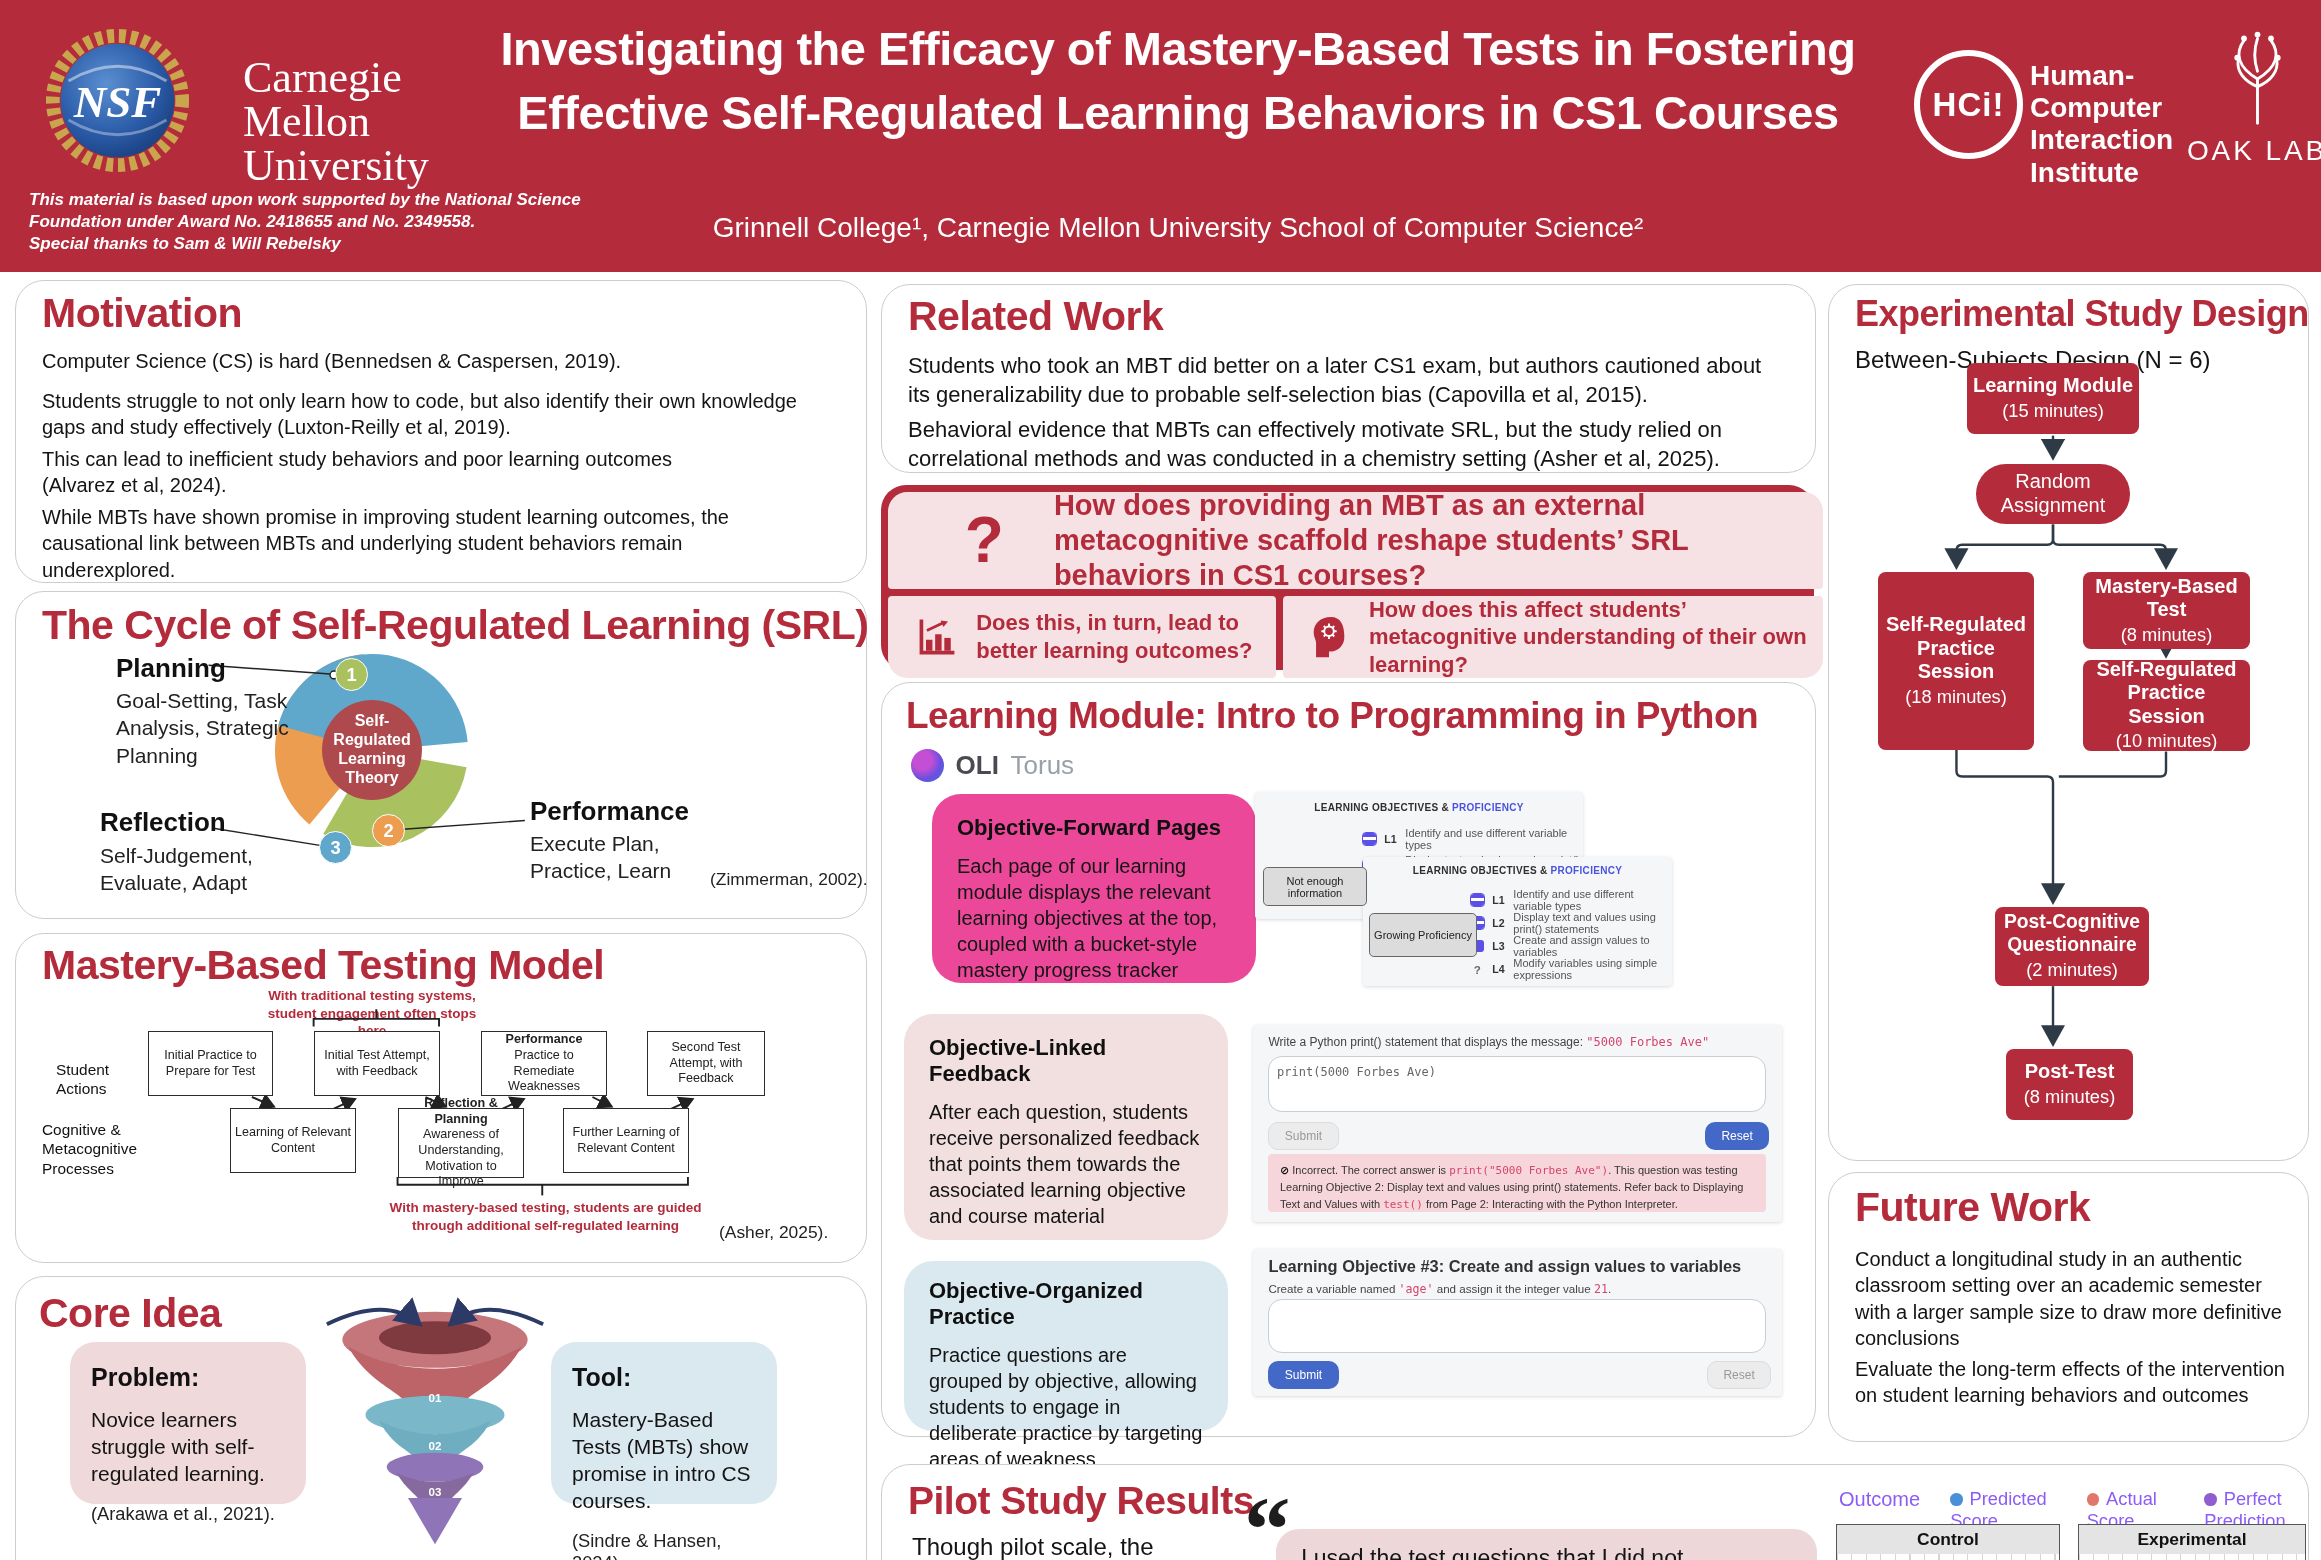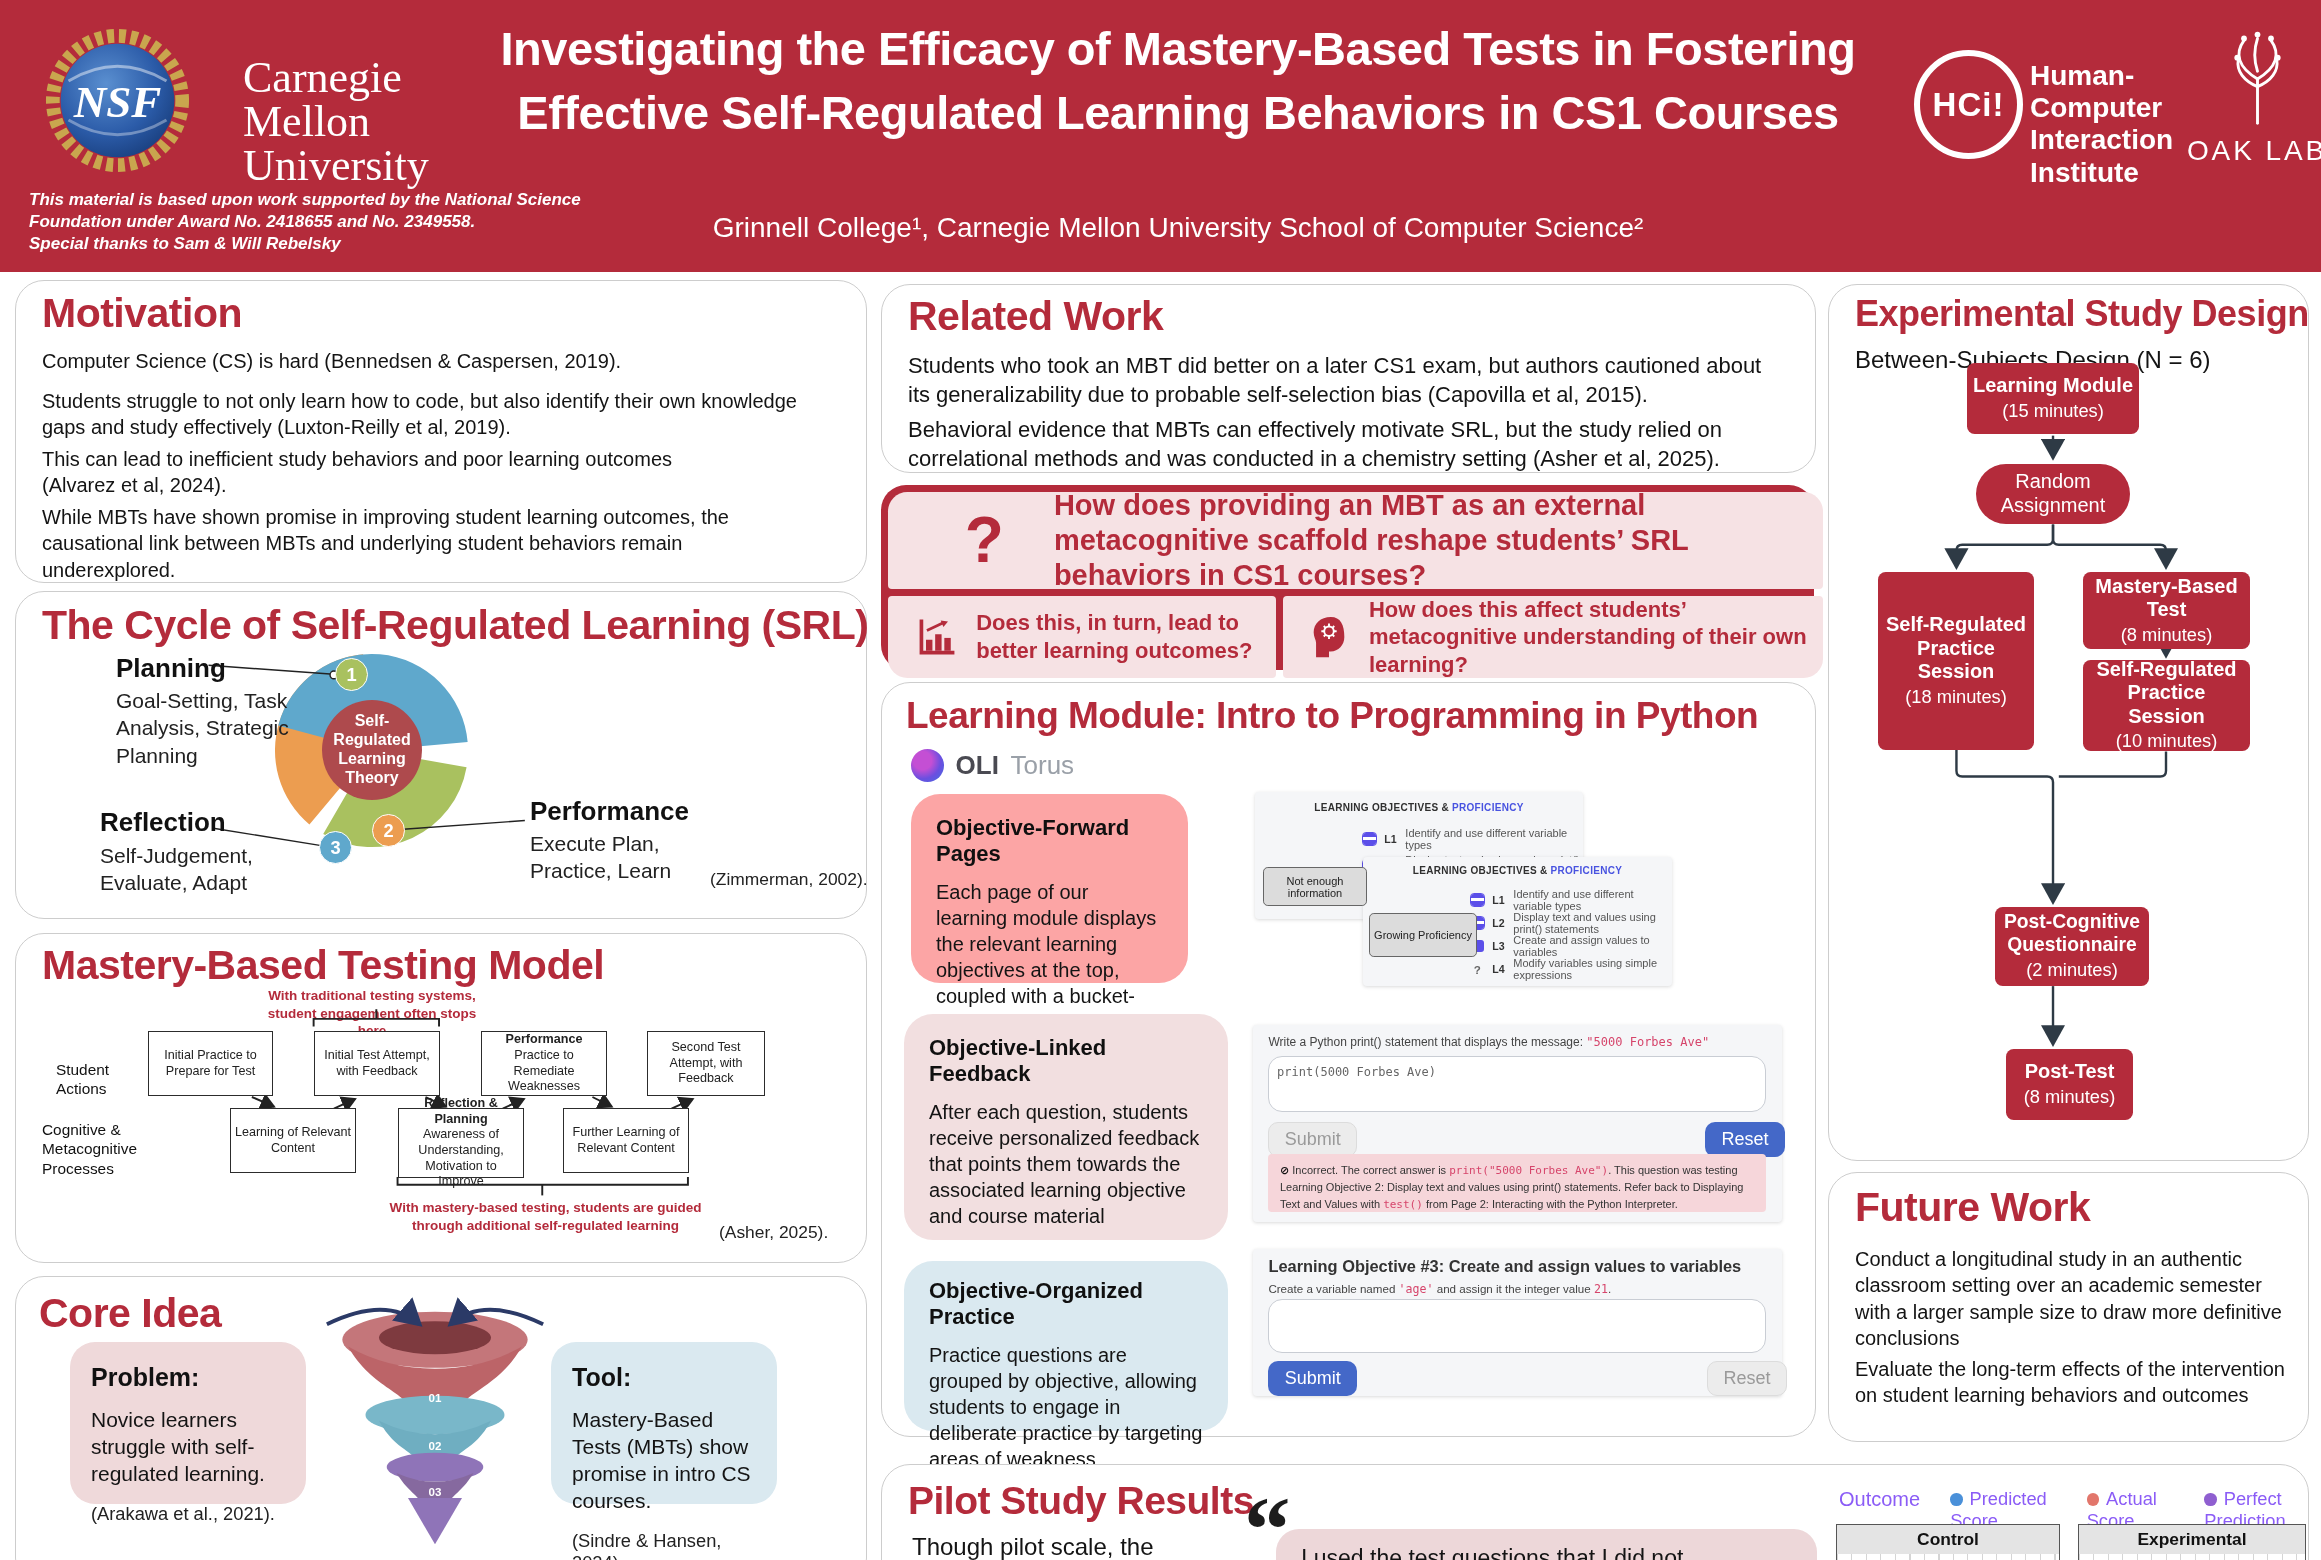"Objective-Forward Pages" div.lmcard { background: #fca5a5 -> #ec4899; left: 911px -> 932px; width: 277px -> 324px }
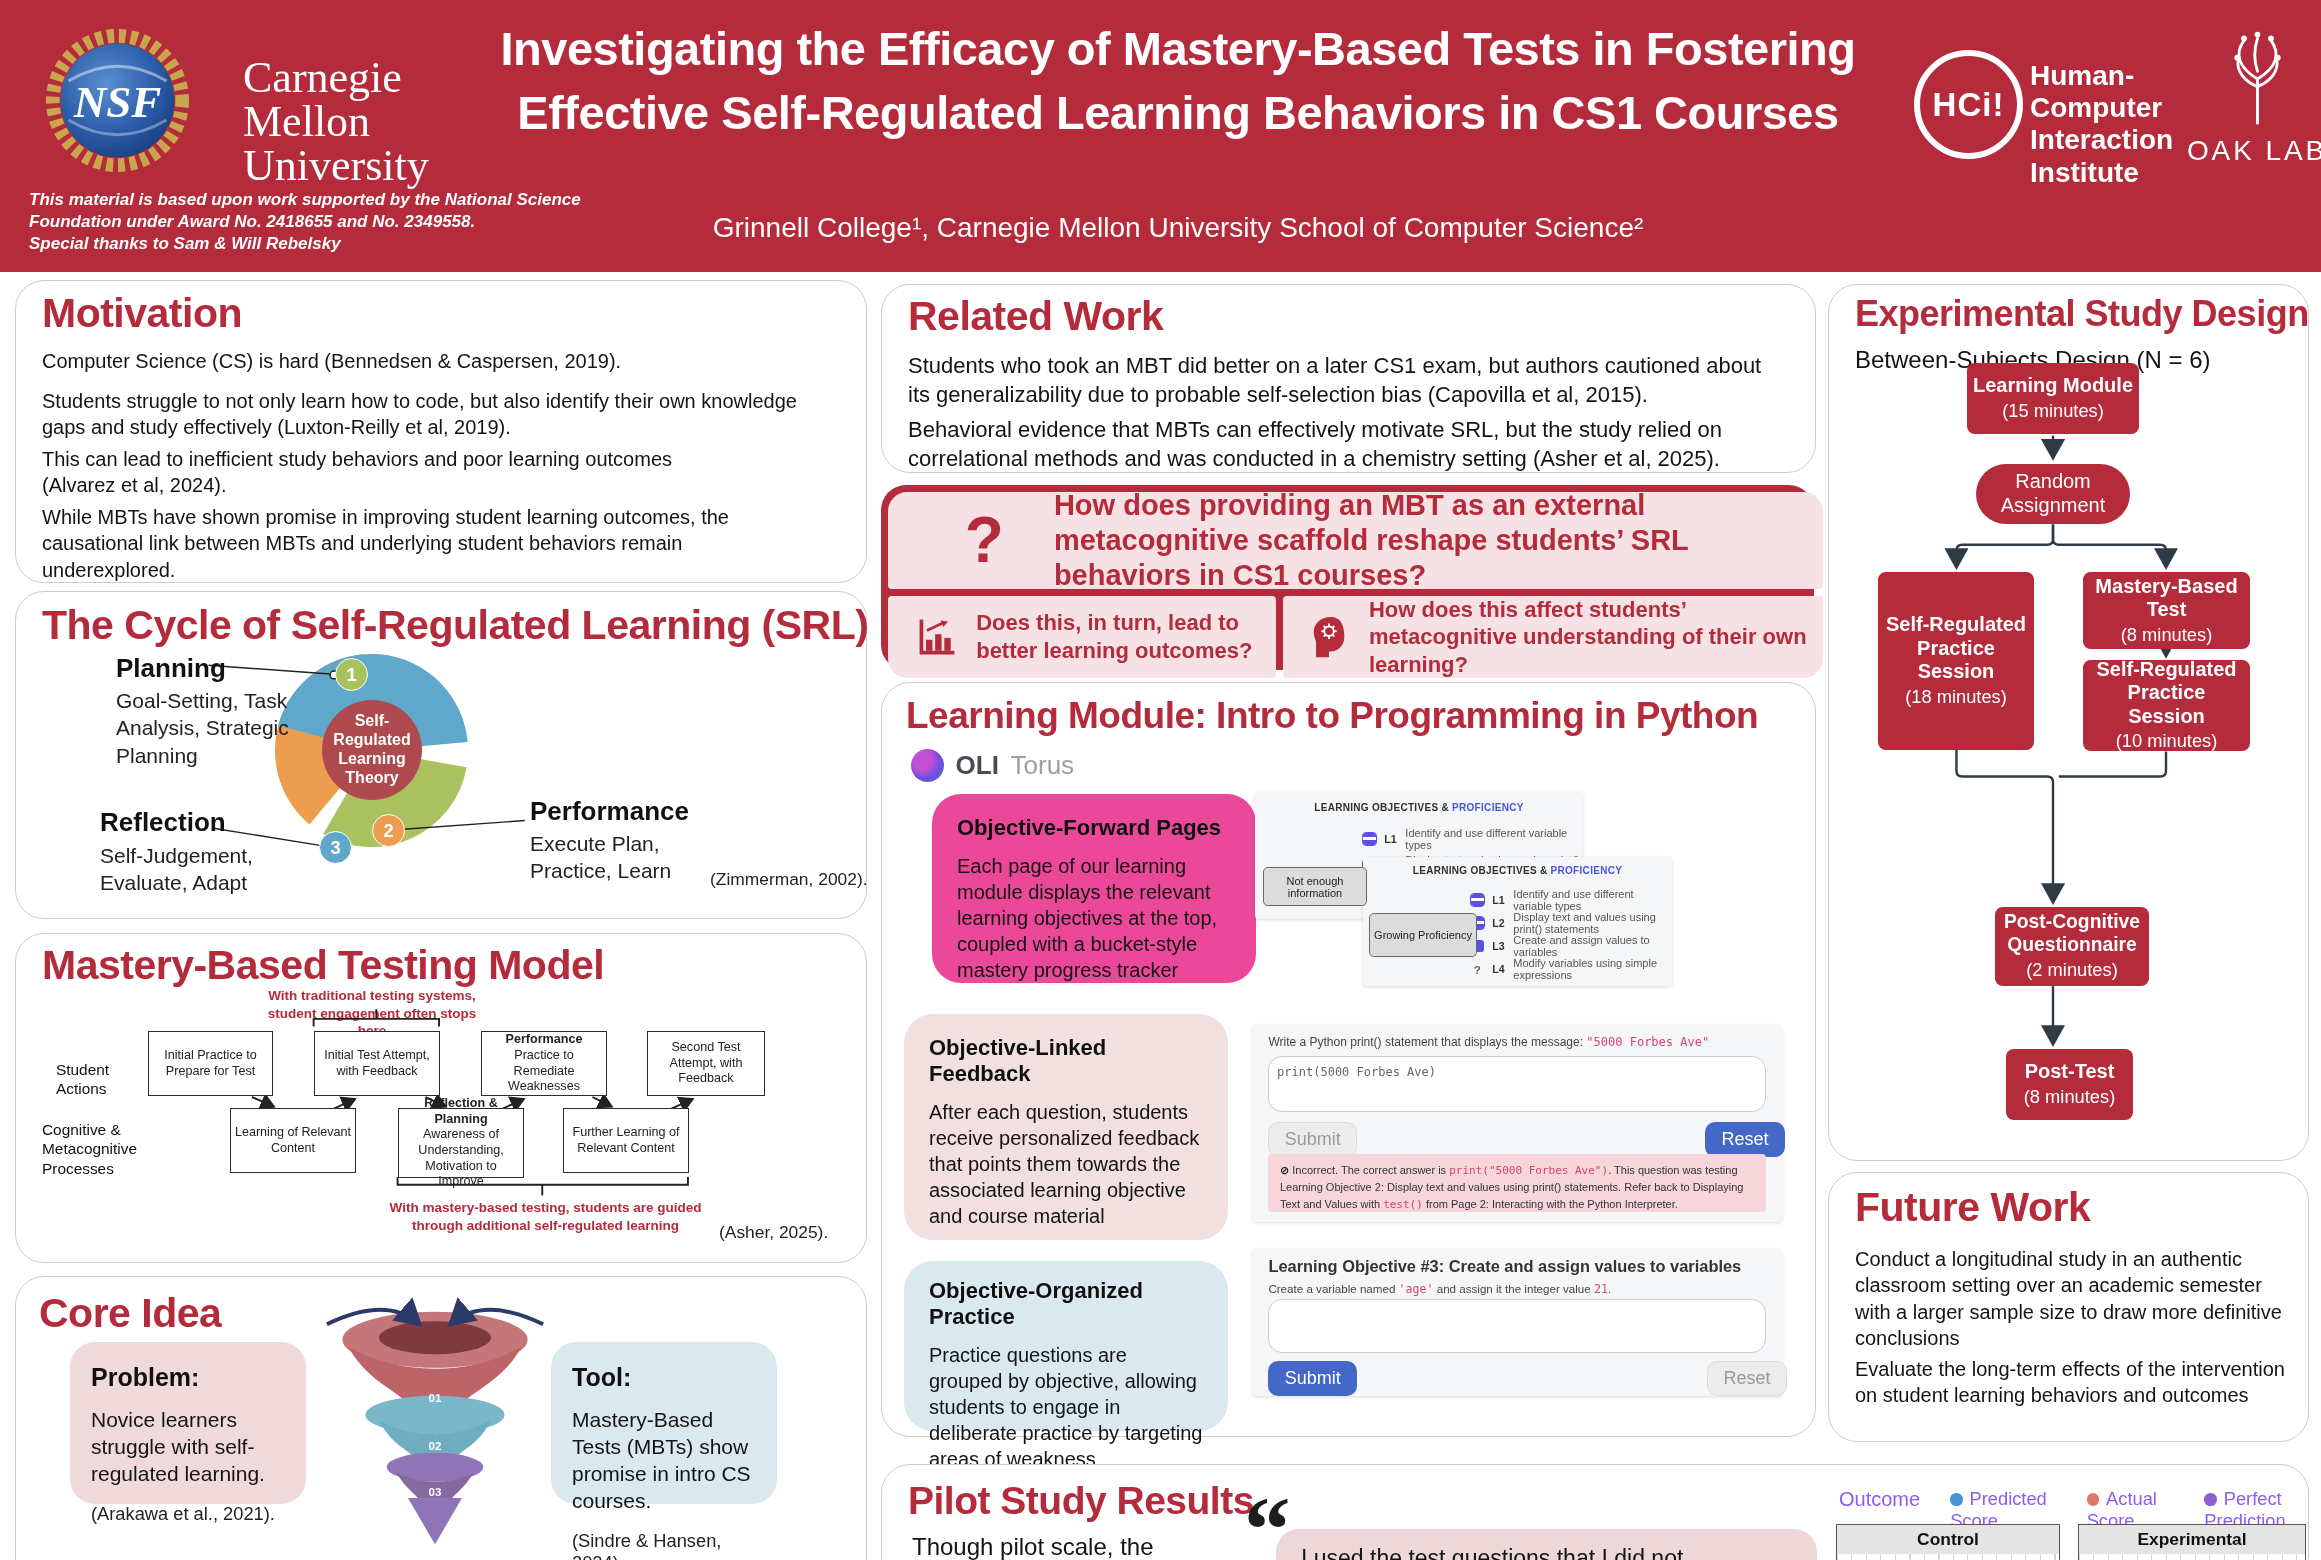"Submit" .btn { font-size: 18px -> 12px }
